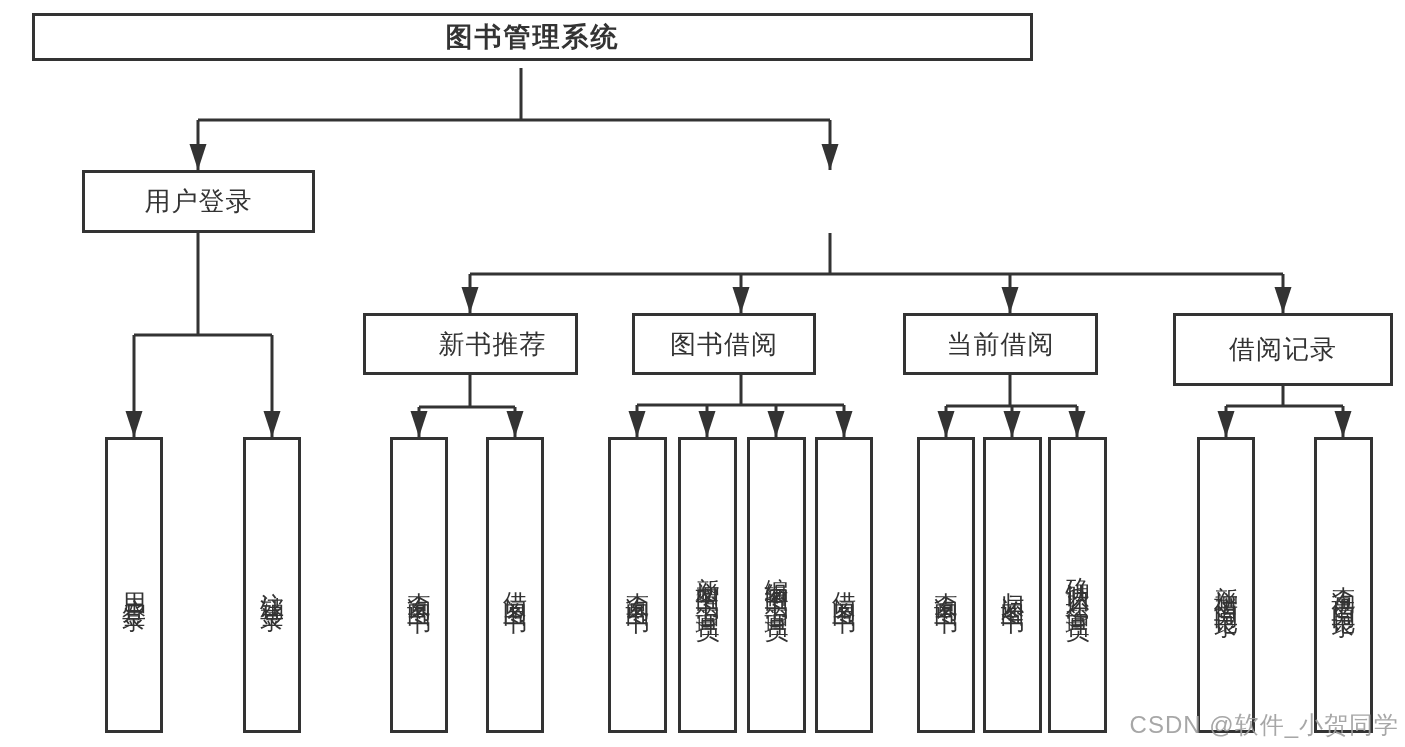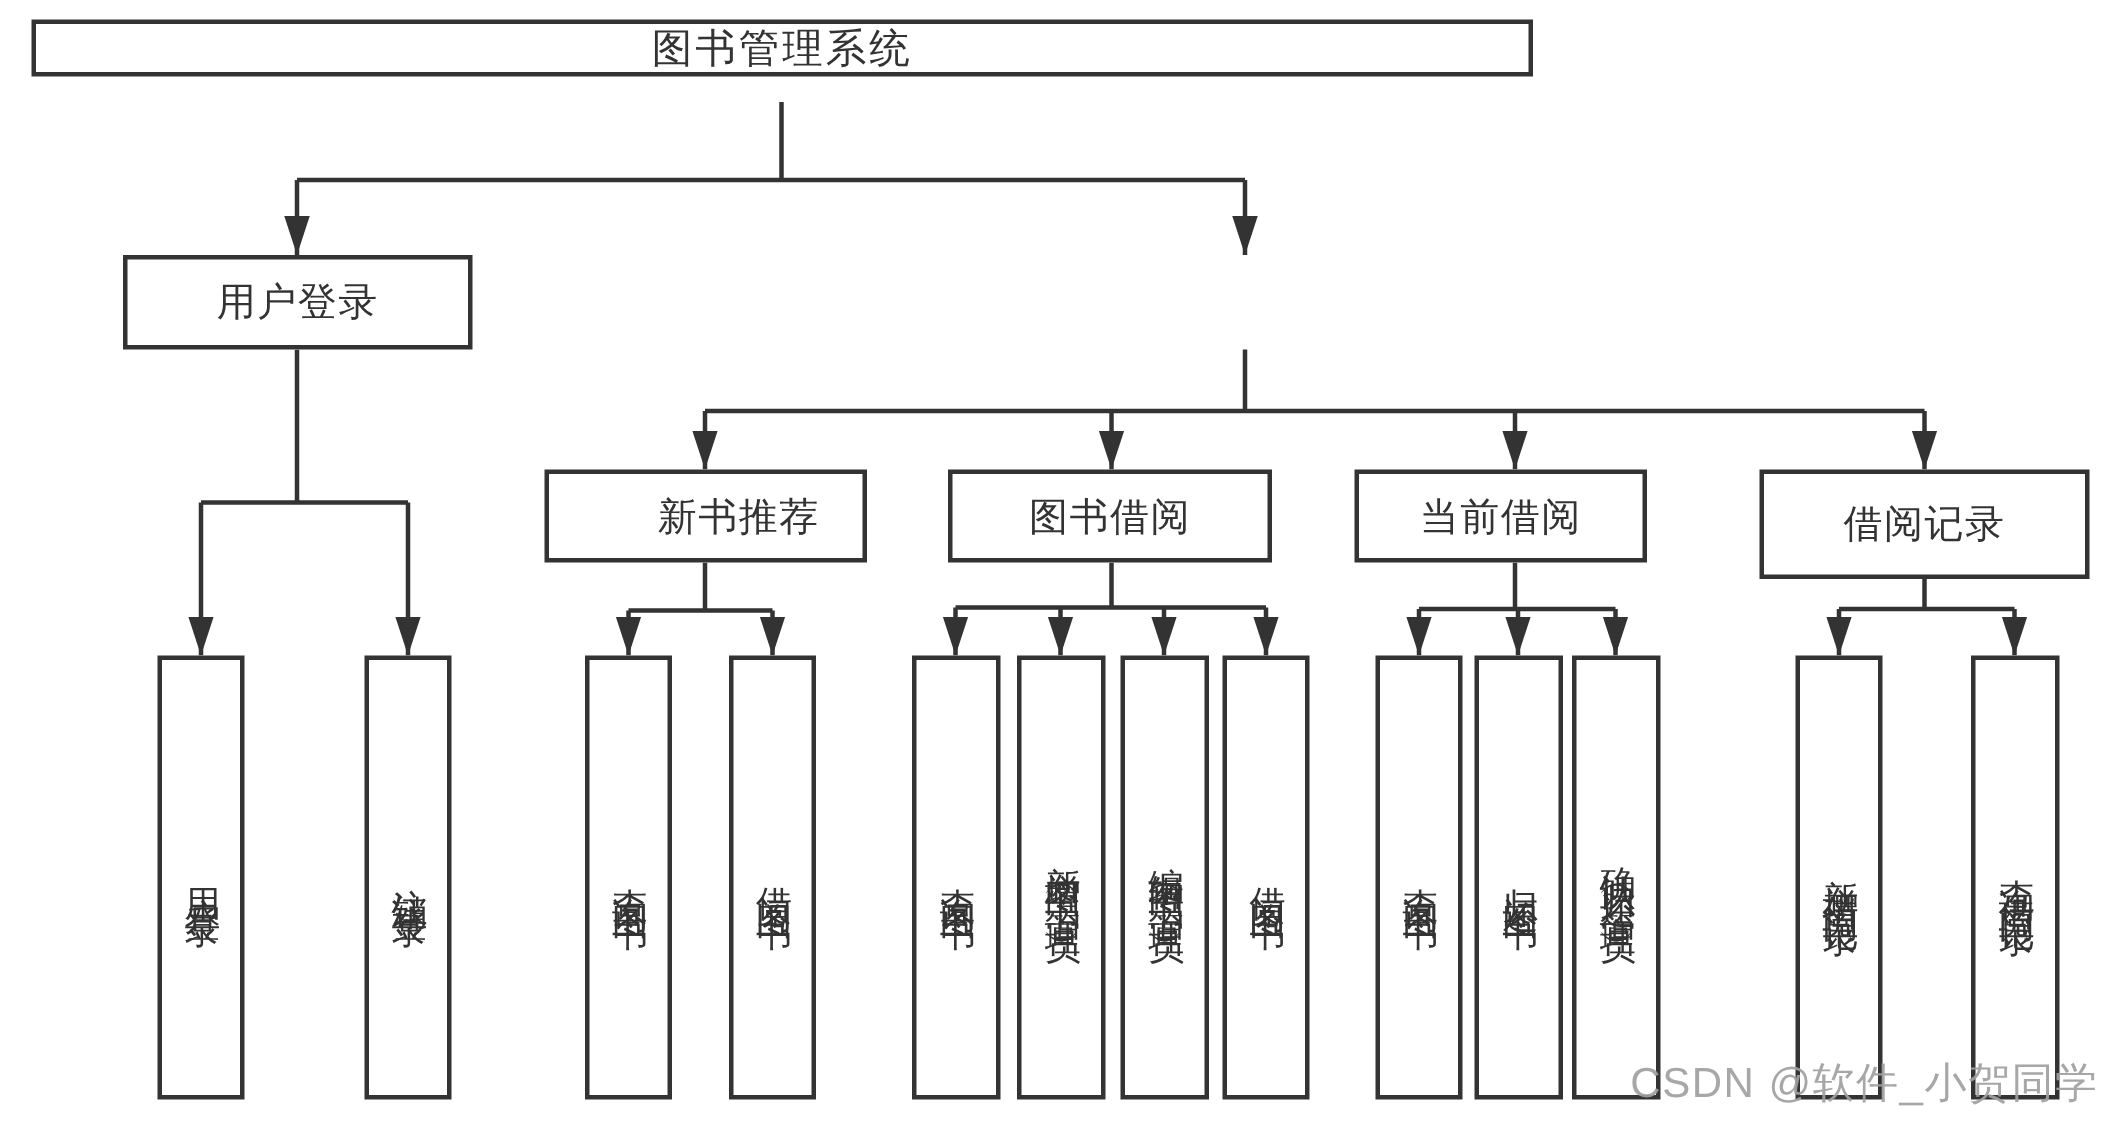"图书管理系统" div.node { font-weight: none -> bold; height: 38px -> 48px; left: 21px -> 32px }
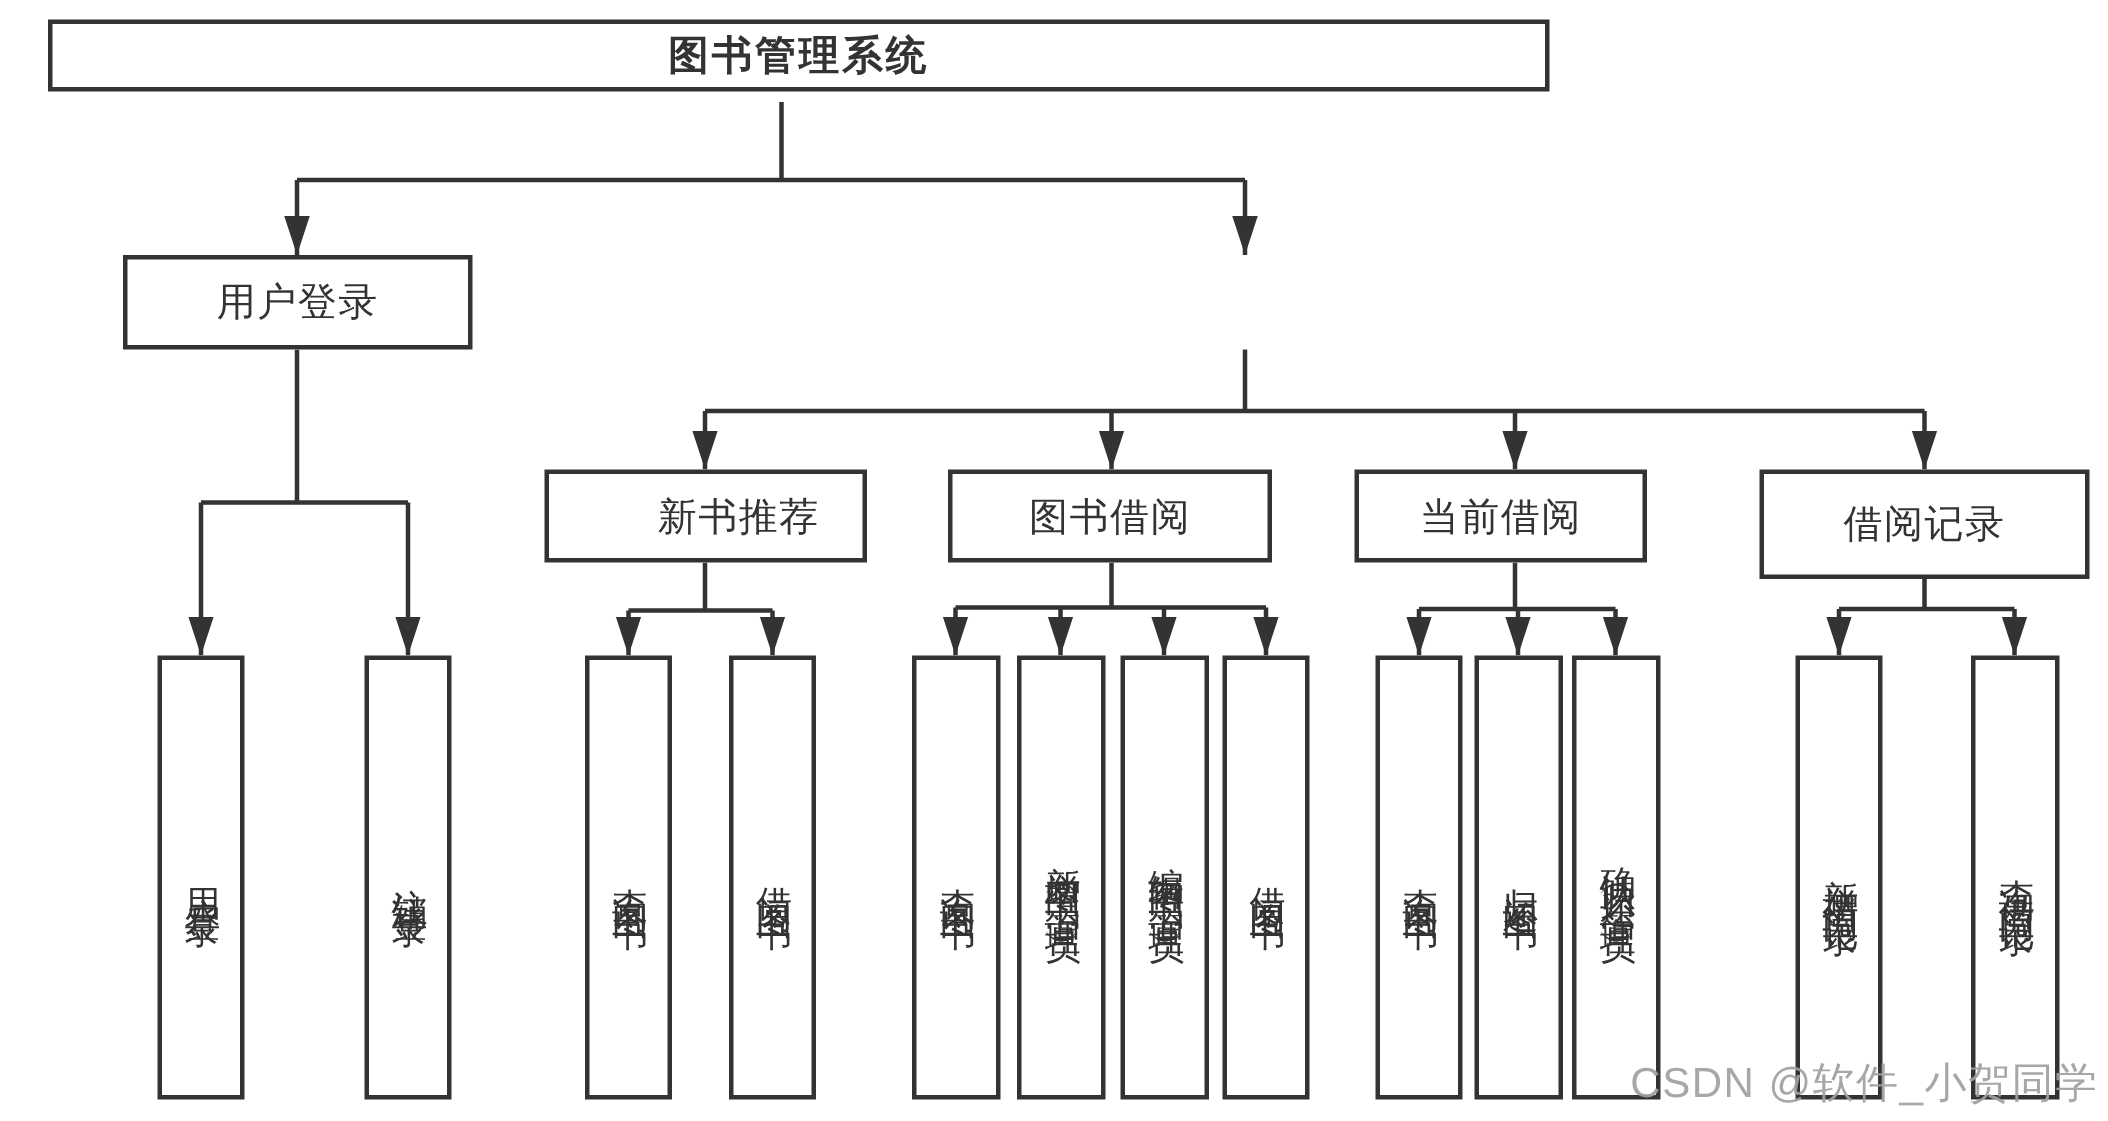"图书借阅" div.node { width: 216px -> 184px }
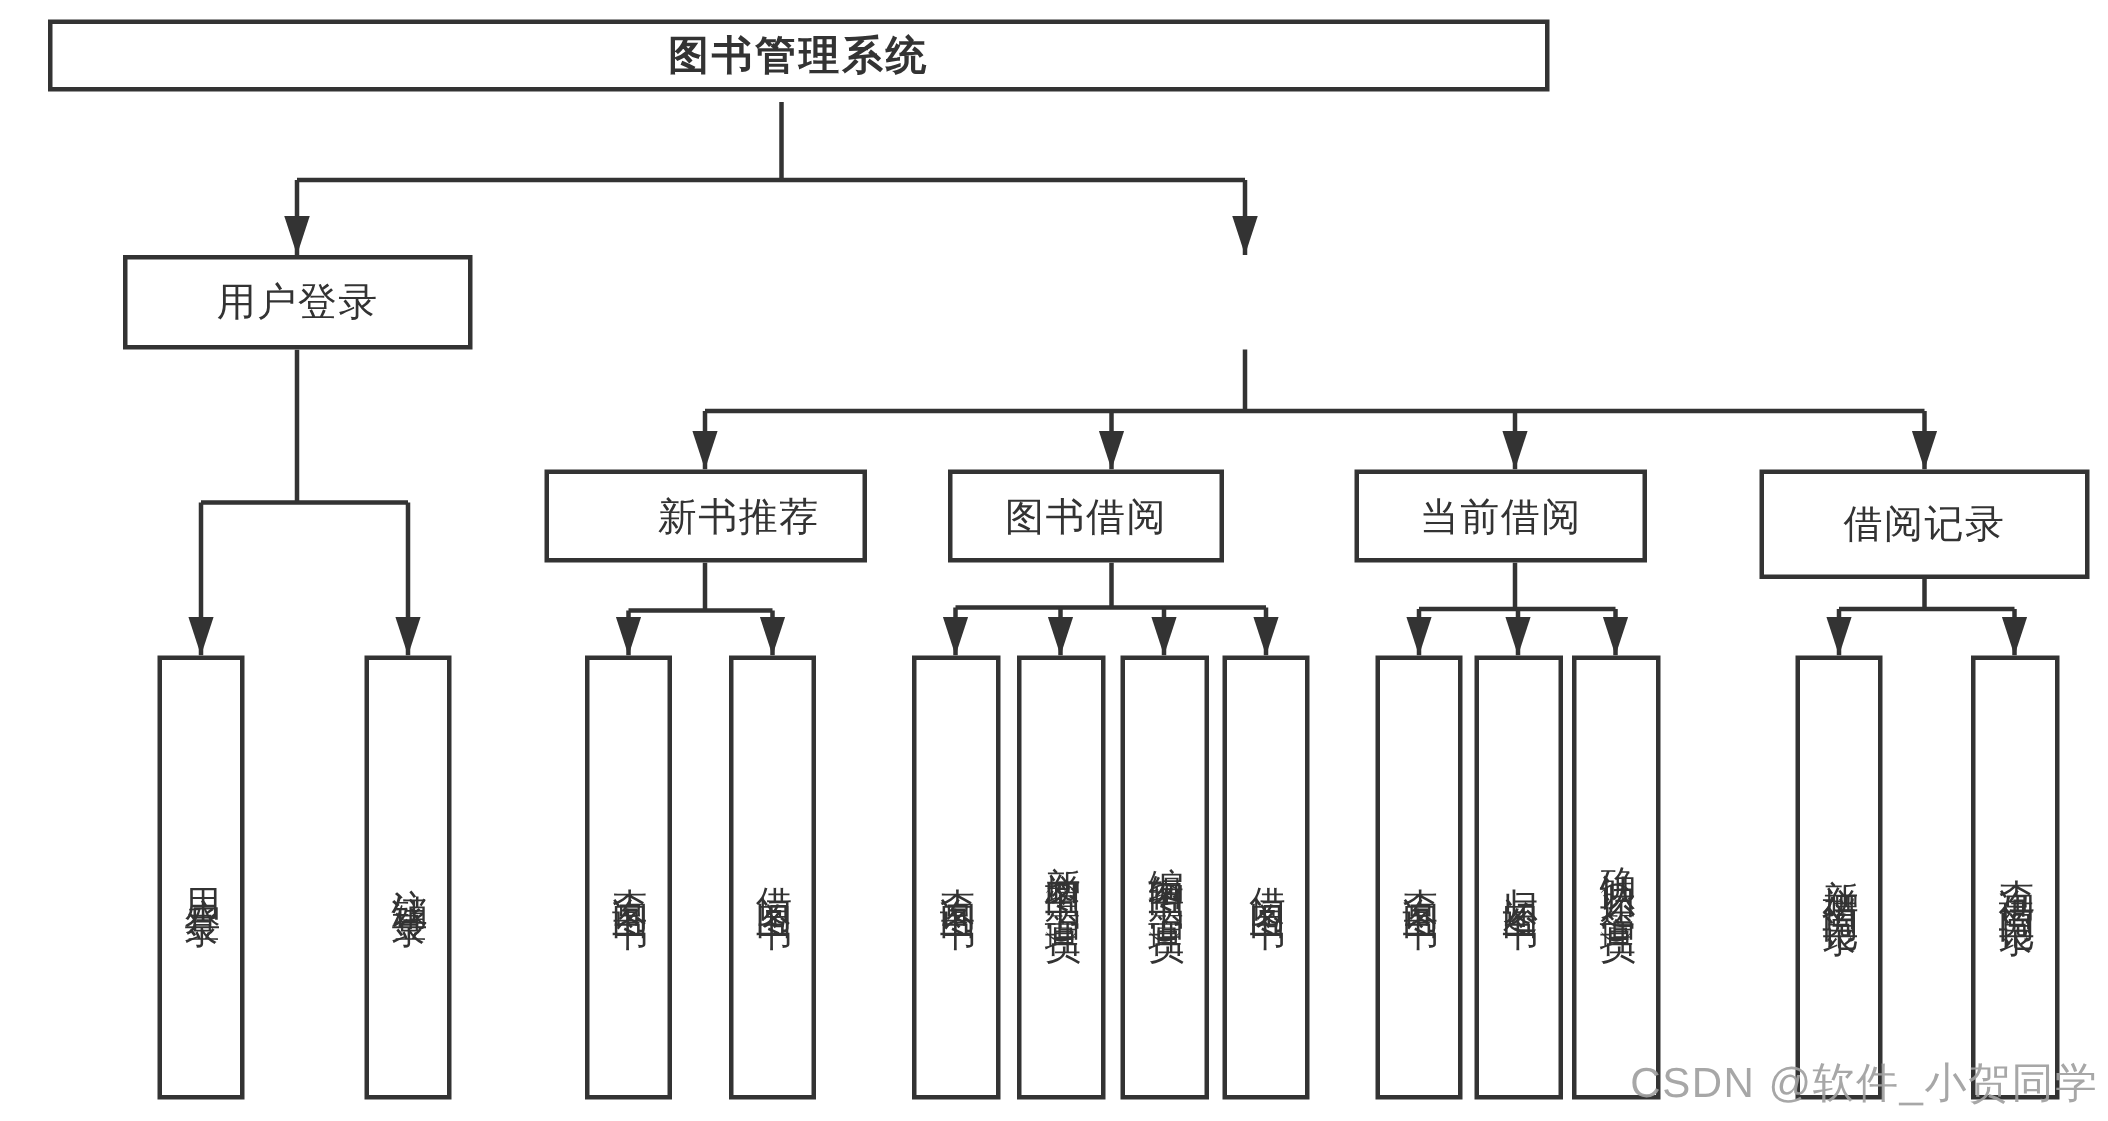"CSDN @软件_小贺同学" #watermark { font-size: 28px -> 24px }
